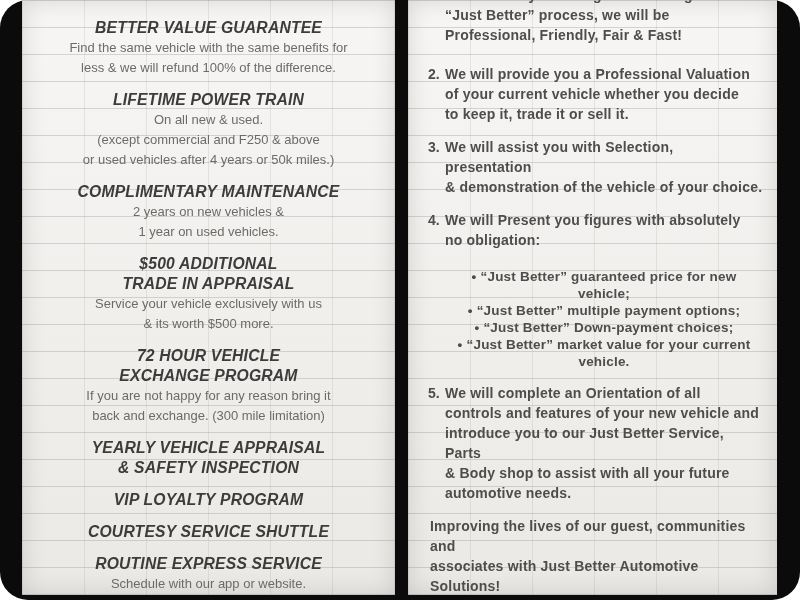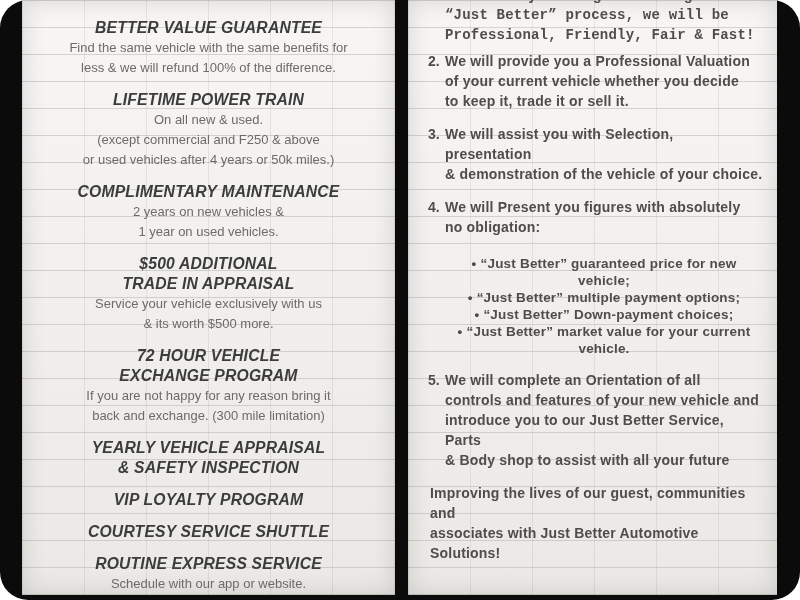"“Just Better” process, we will" .rcont { font-family: Liberation Mono, monospace -> none; margin-bottom: 6px -> 19px }
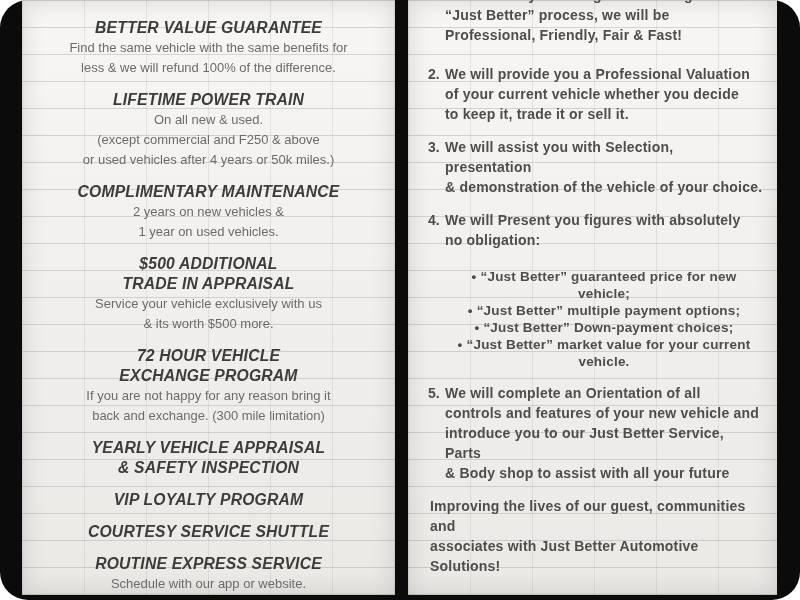"automotive needs." span.rline { html: none -> <span>automotive needs.</span> }
